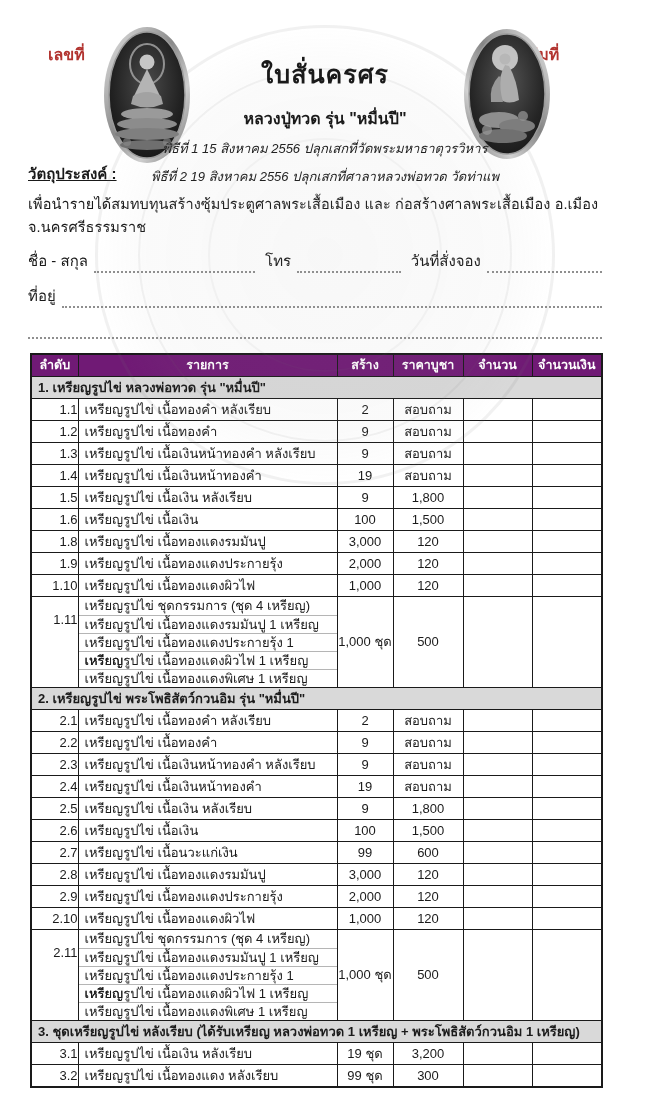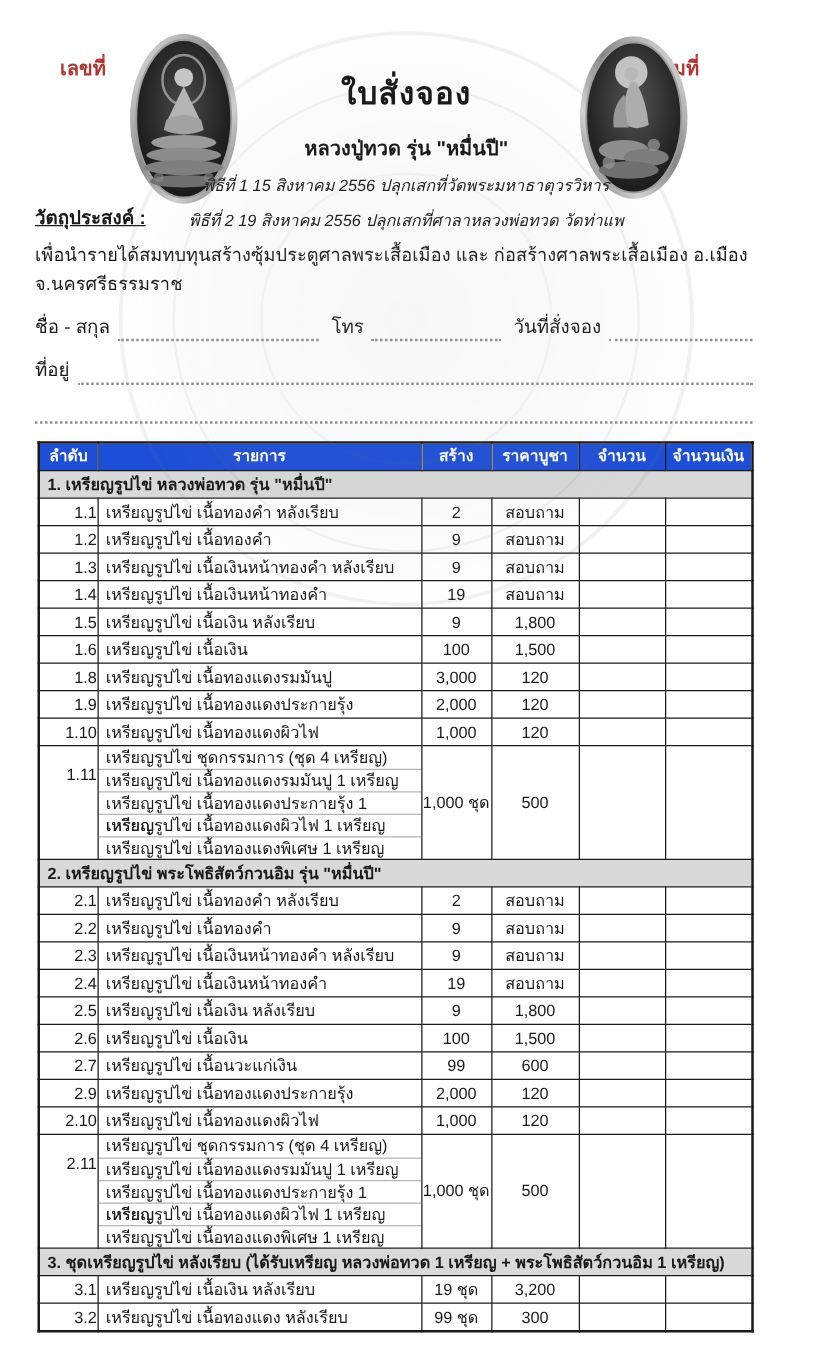"ใบสั่งจอง" div.doc-title { text: ใบสั่งจอง -> ใบสั่นครศร }
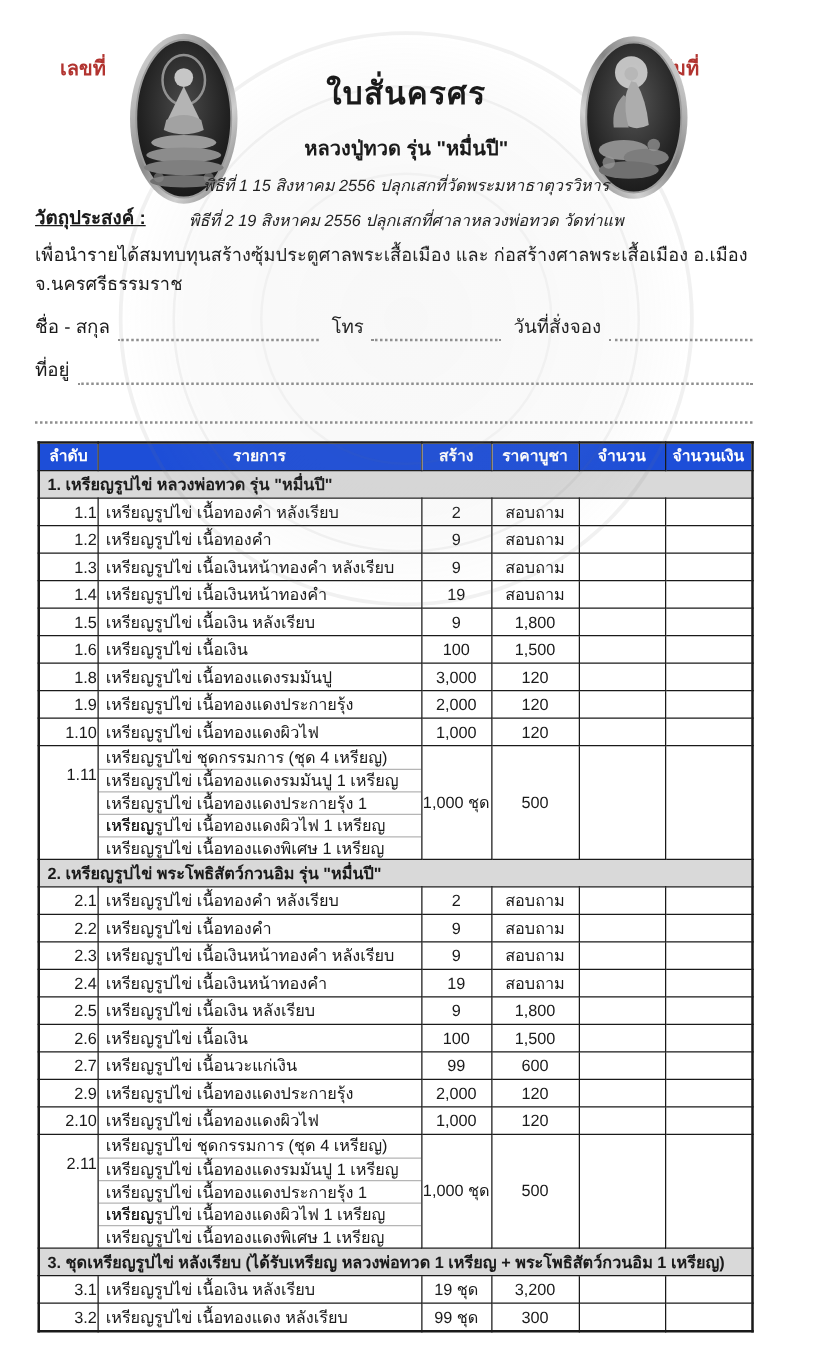"ลำดับ" thead th { background: #1d4ed8 -> #701a75 }
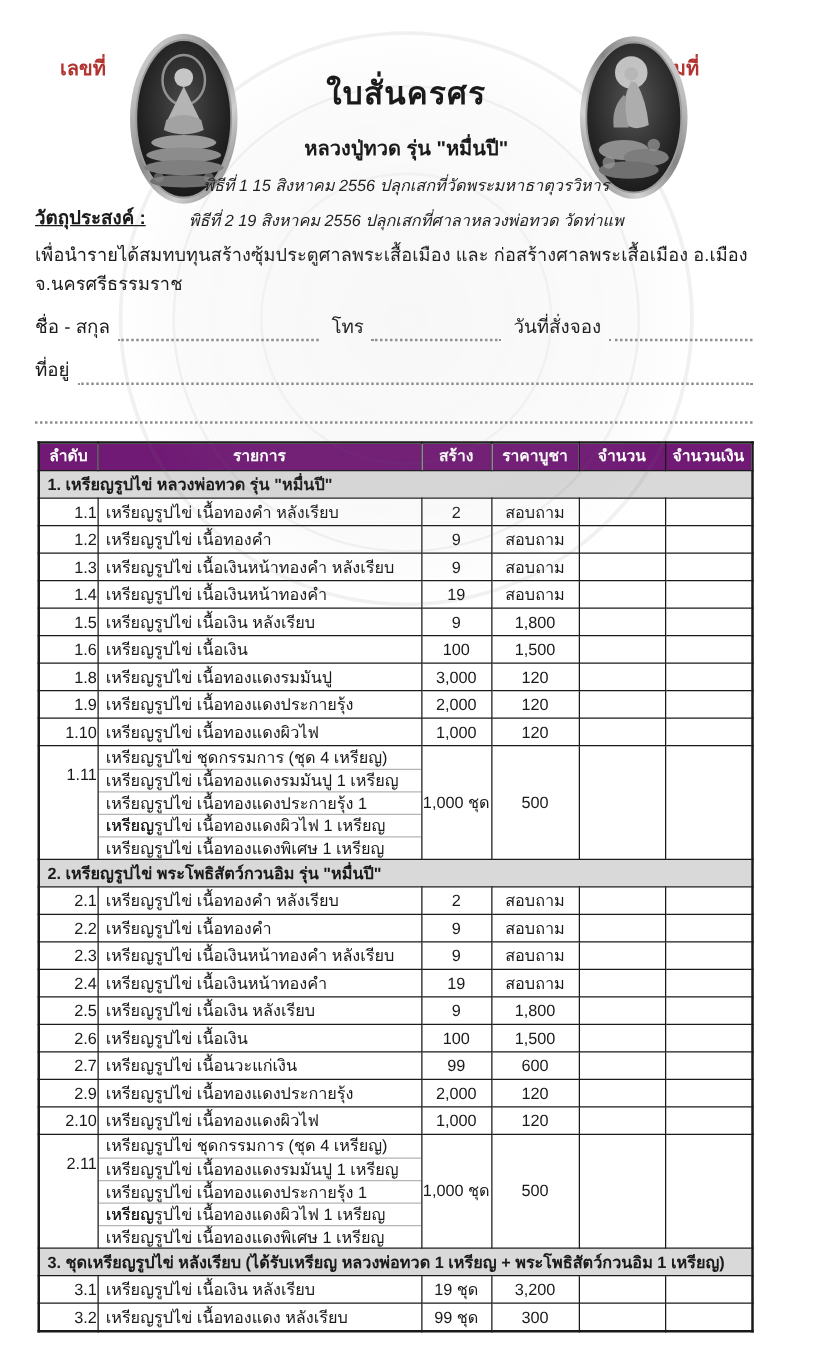"2.8" tr.item { html: none -> <tr> <td>2.8</td> <td>เหรียญรูปไข่ เนื้อทองแดงรมมันปู</td> <td>3,000</td> <td>120</td> <td></td> <td></td> </tr> }
